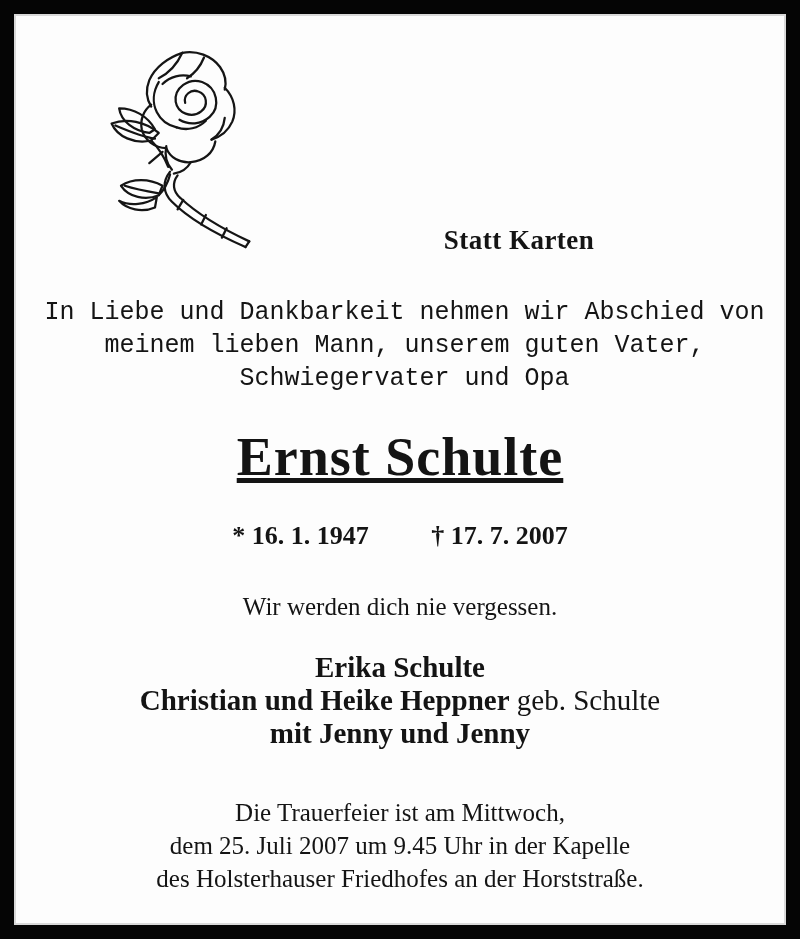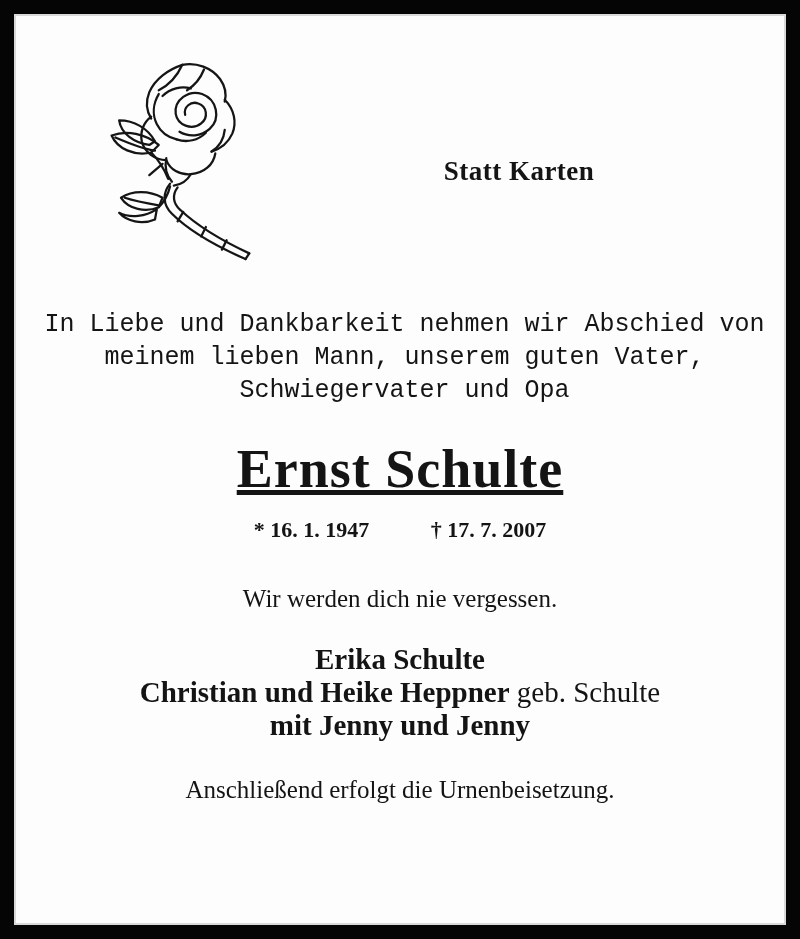"Statt Karten" .top-section { align-items: center -> flex-end; margin-top: 12px -> none }
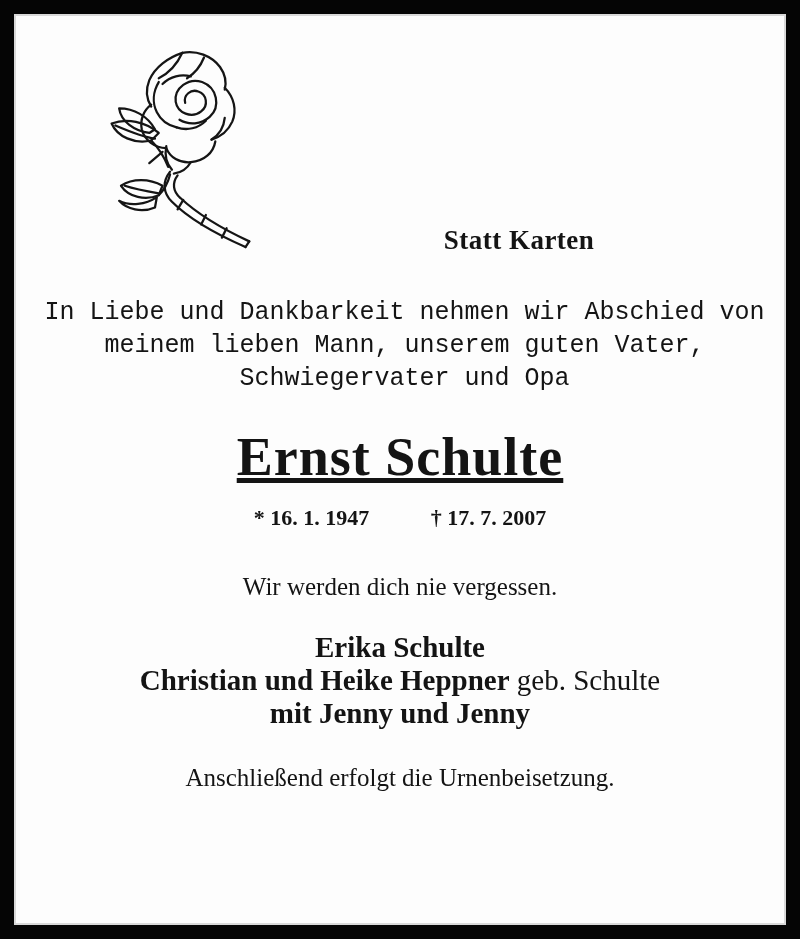"* 16. 1. 1947 †" .dates-line { font-size: 22px -> 26px; margin-top: 20px -> 36px }
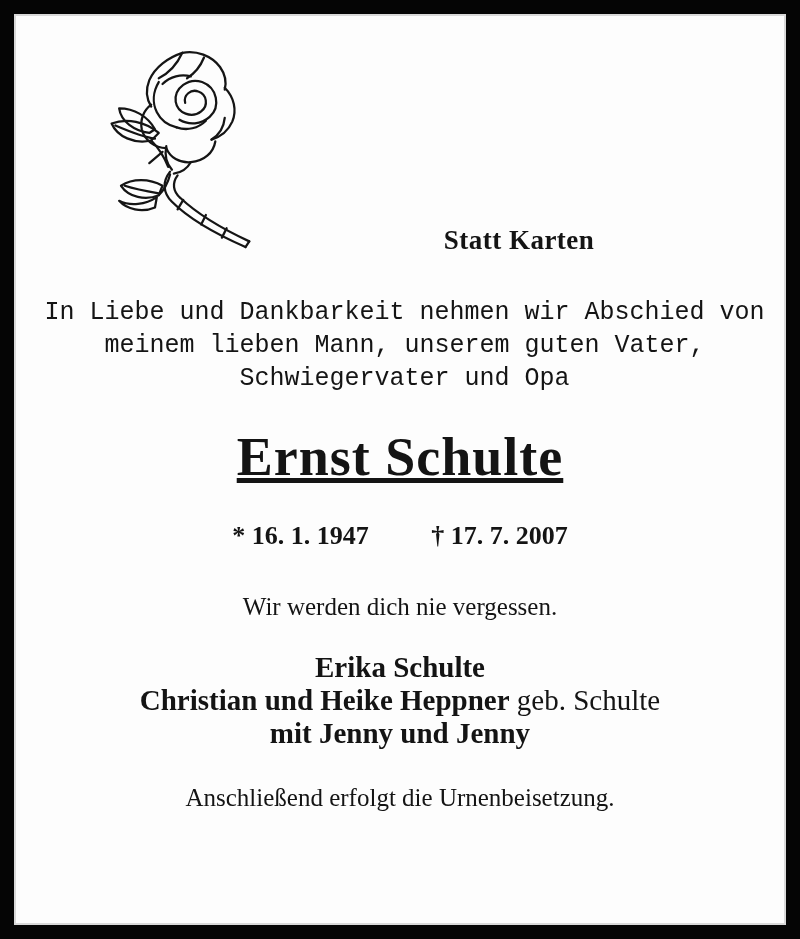"Die Trauerfeier ist am Mittwoch," div.funeral-info { html: none -> <div> <div>Die Trauerfeier ist am Mittwoch,</div> <div>dem 25. Juli 2007 um 9.45 Uhr in der Kapelle</div> <div>des Holsterhauser Friedhofes an der Horststraße.</div> </div> }
